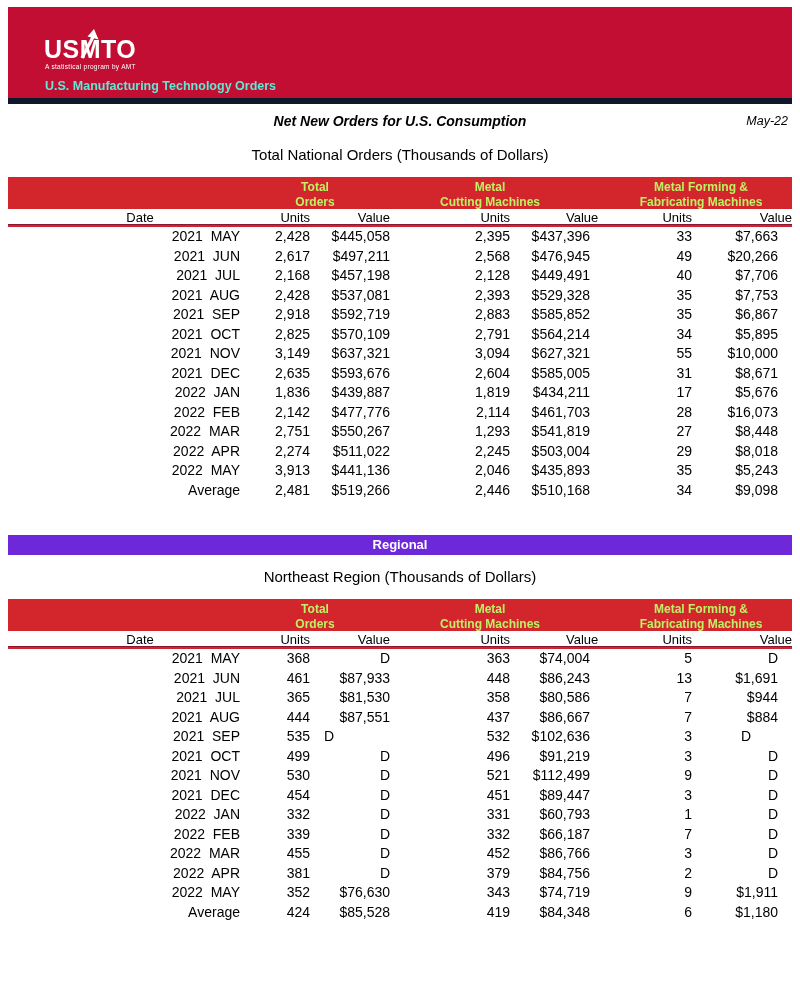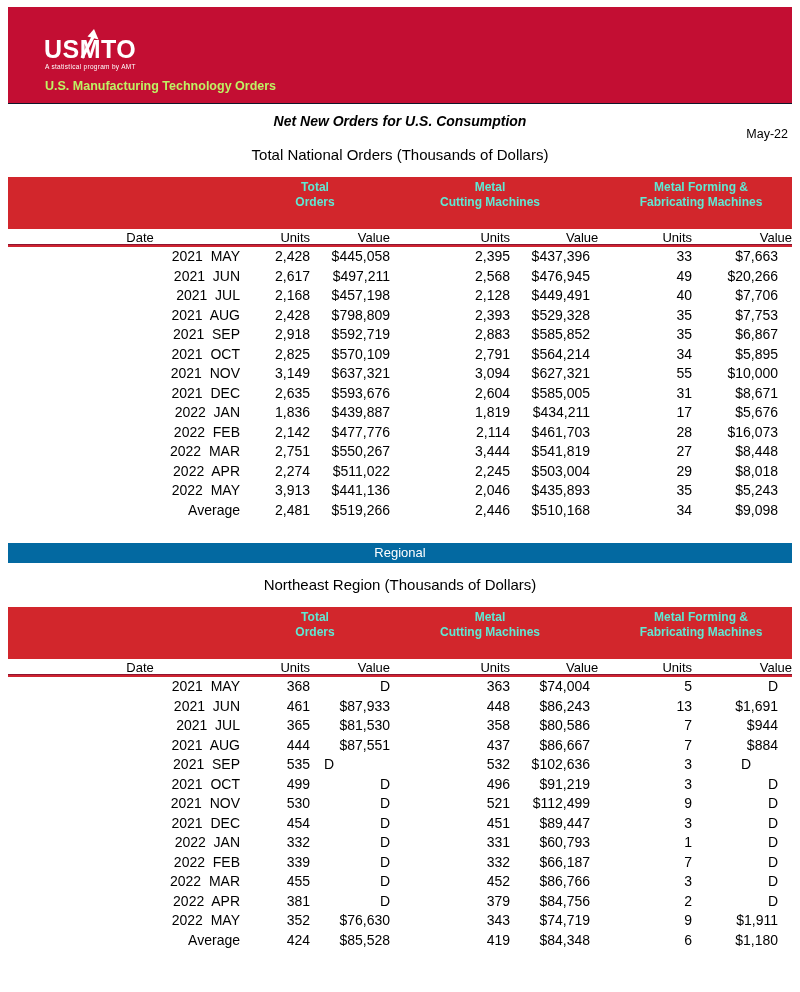"USMTO" .brand { border-bottom: 1px solid #0f172a -> 6px solid #0f172a }
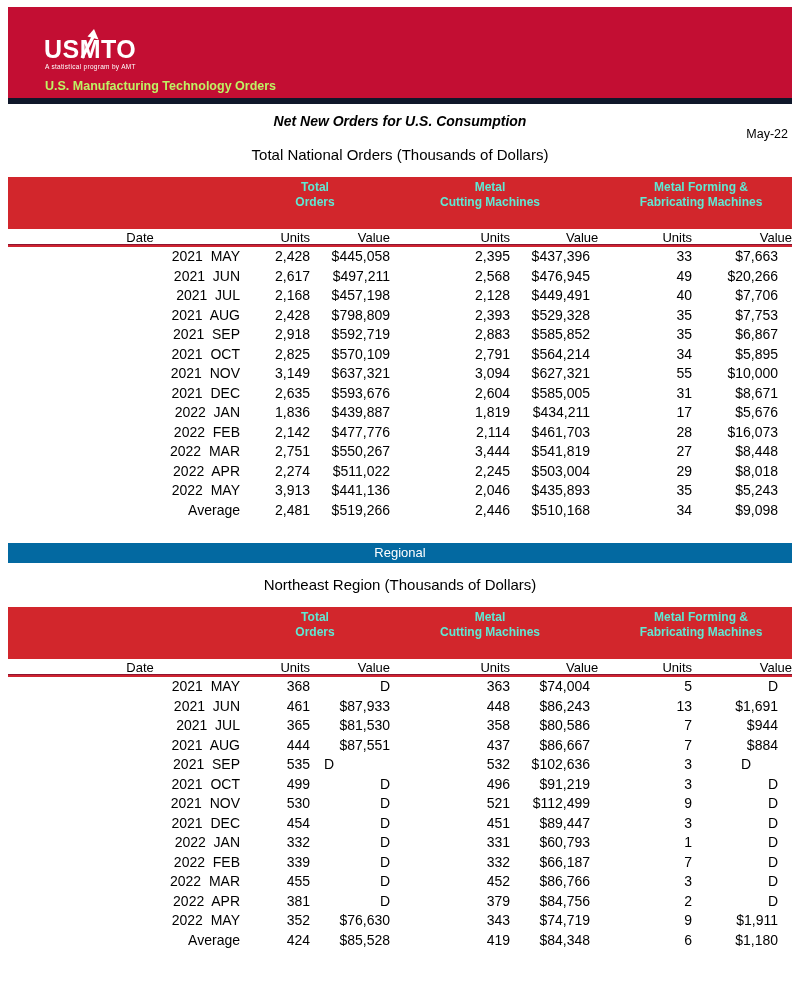"U.S. Manufacturing Technology Orders" .tagline { color: #bef264 -> #5eead4 }
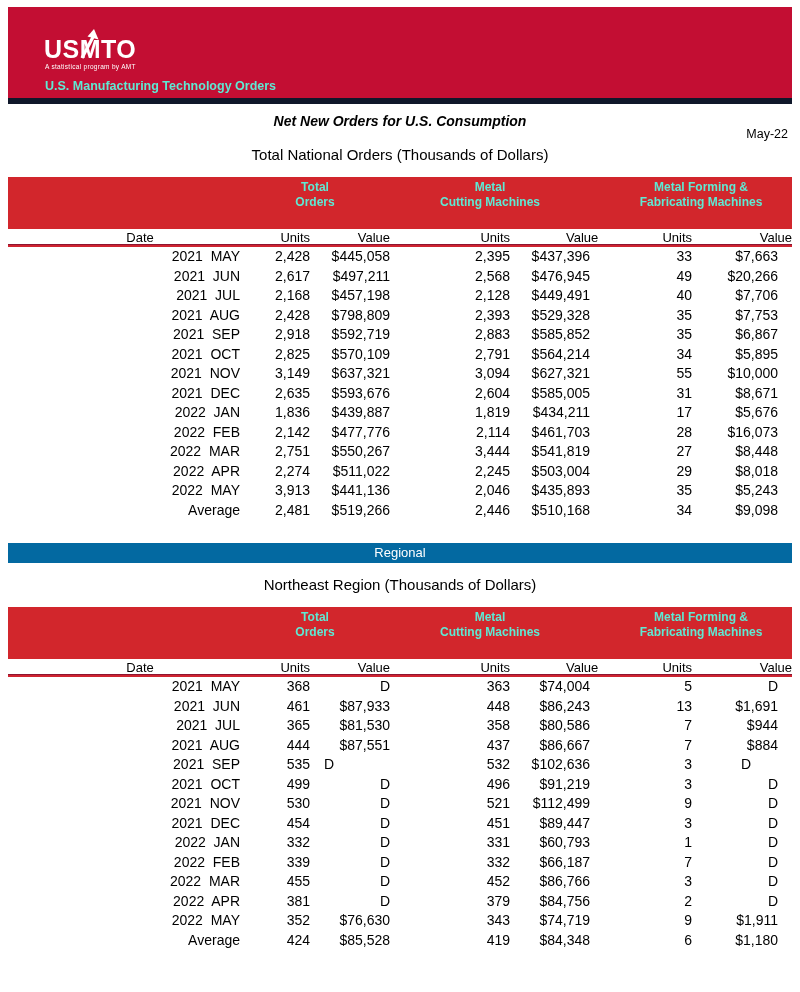"May-22" .doc-date { font-style: none -> italic; top: 14px -> 1px }
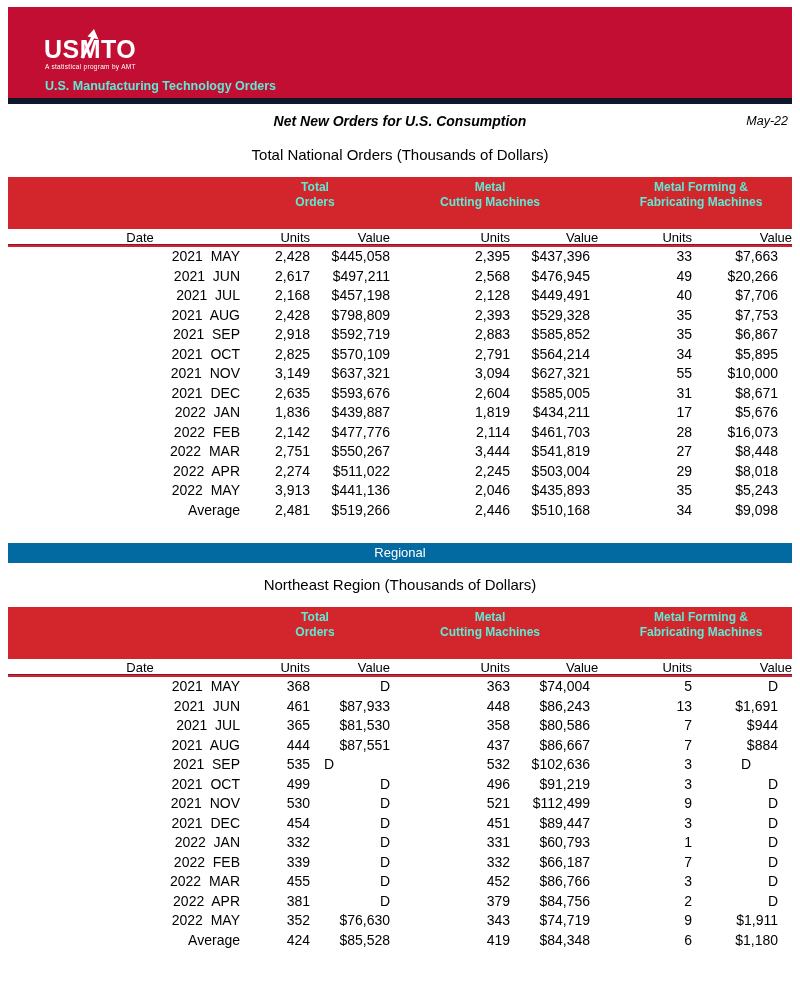"Total" .banner-row { color: #5eead4 -> #bef264; height: 52px -> 32px }
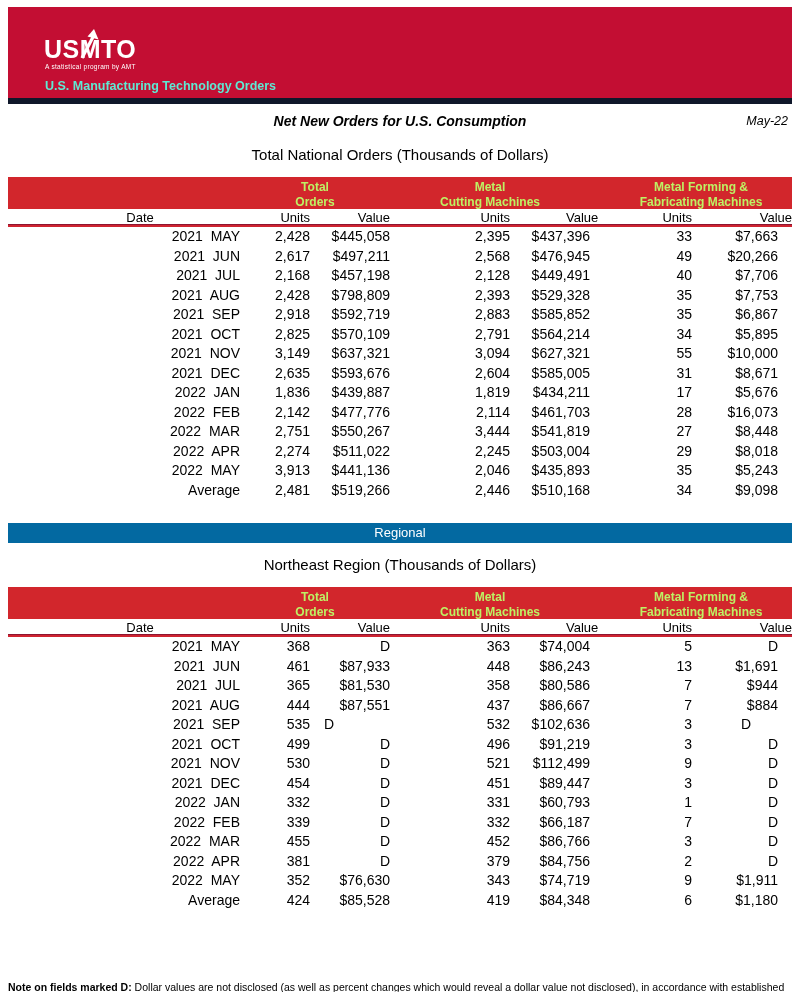"$798,809" span.cell { text: $798,809 -> $537,081 }
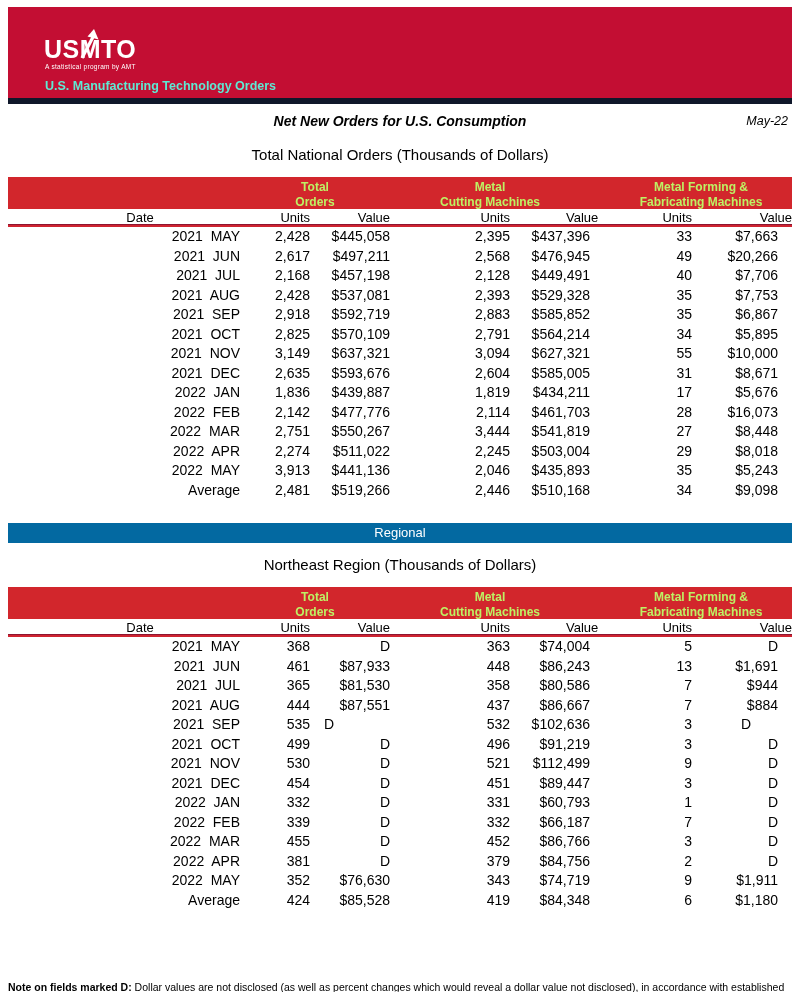"3,444" span.cell { text: 3,444 -> 1,293 }
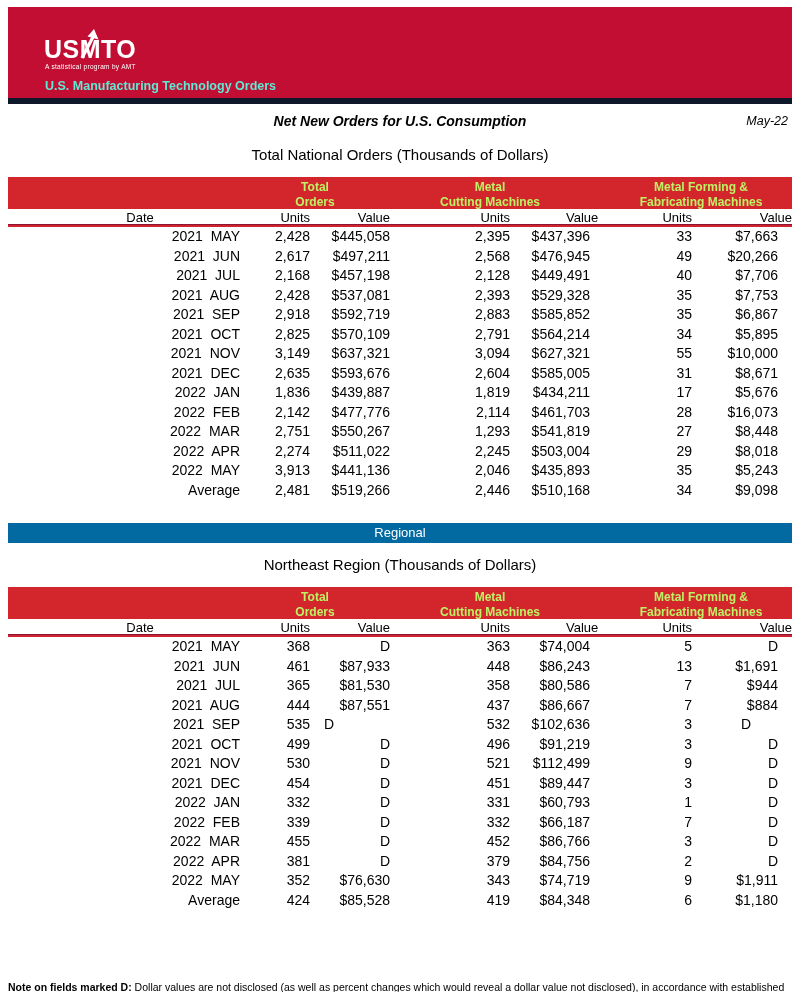"Regional" .regional-banner { background: #0369a1 -> #6d28d9; font-weight: normal -> bold; margin-top: 23px -> 35px }
